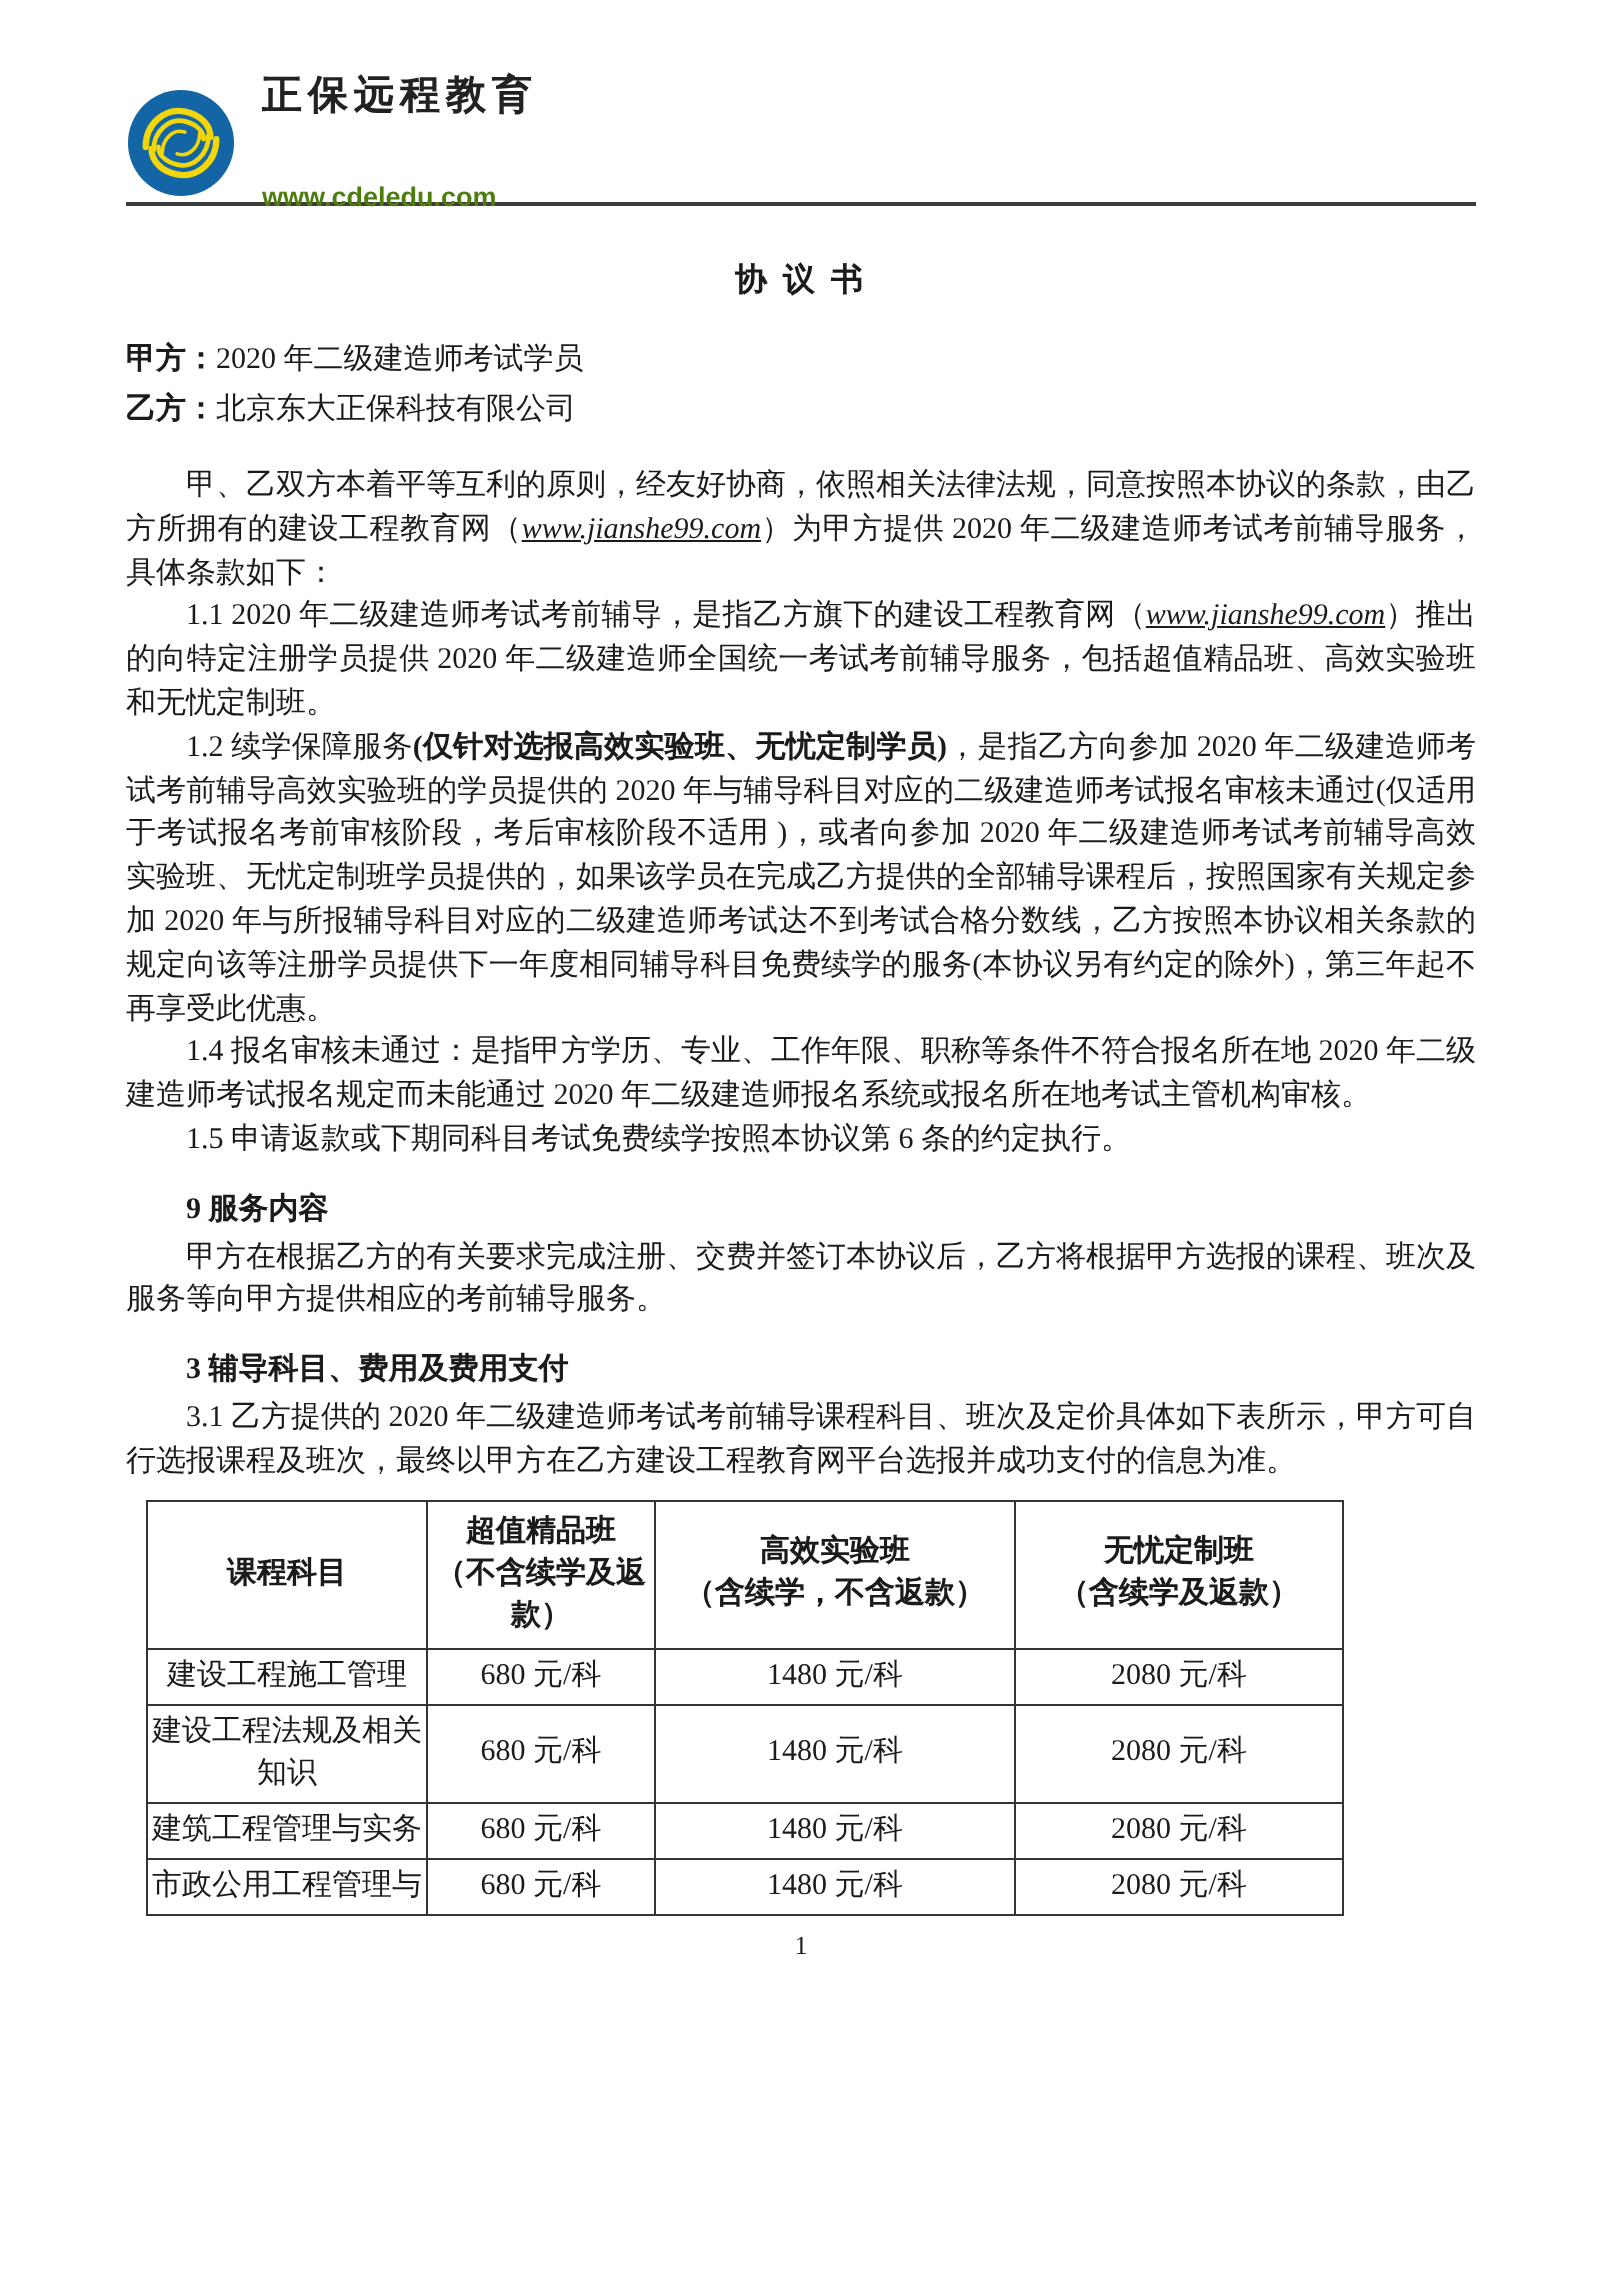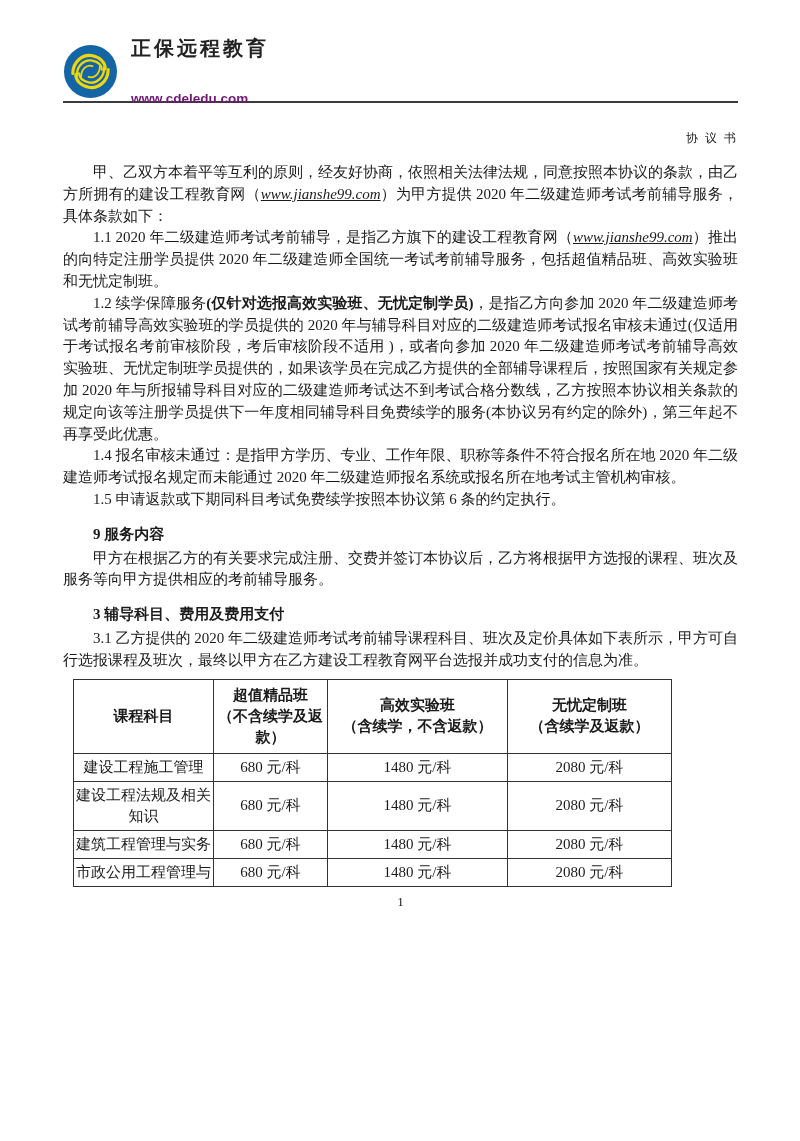"www.cdeledu.com" .brand-url { color: #701a75 -> #4d7c0f }
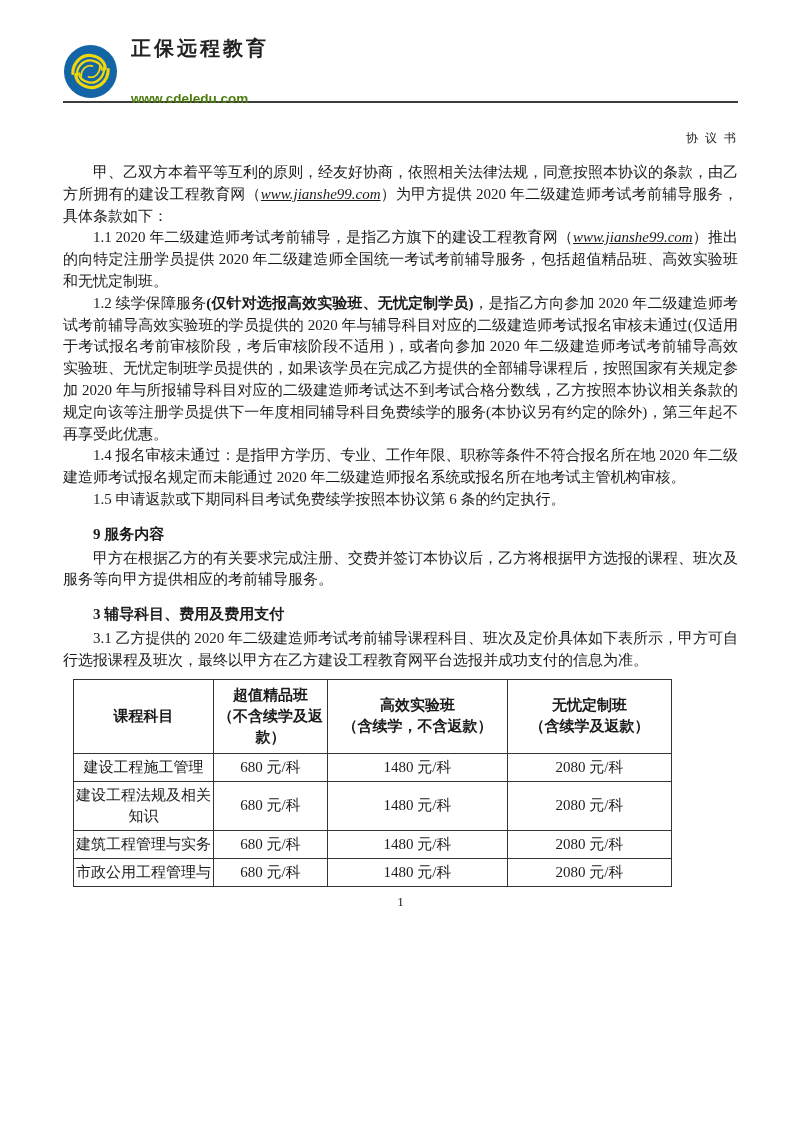"协 议 书" .title { font-size: 12px -> 16px; font-weight: normal -> bold; text-align: right -> center }
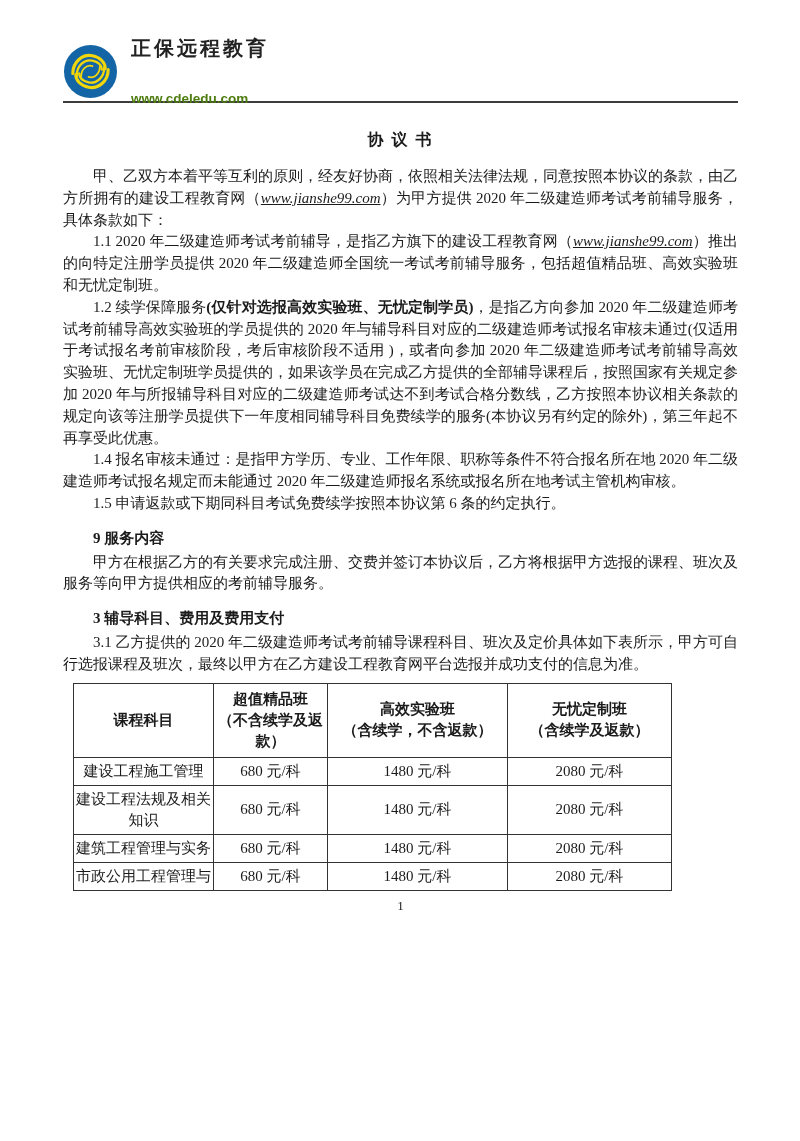"甲方：2020 年二级建造师考试学员" div.parties { html: none -> <div> <p><span>甲方：</span><span>2020 年二级建造师考试学员</span></p> <p><span>乙方：</span><span>北京东大正保科技有限公司</span></p> </div> }
